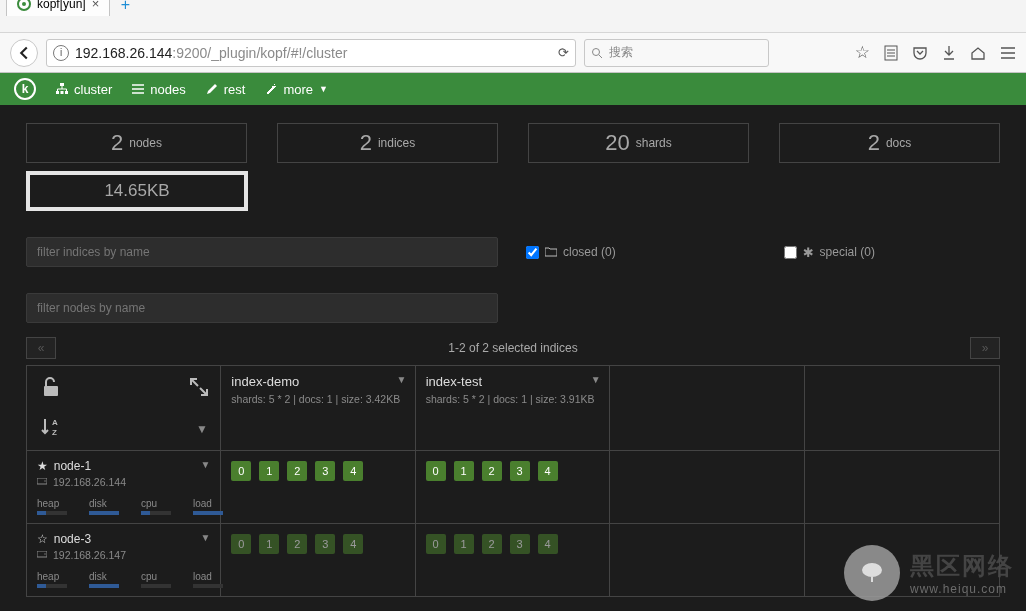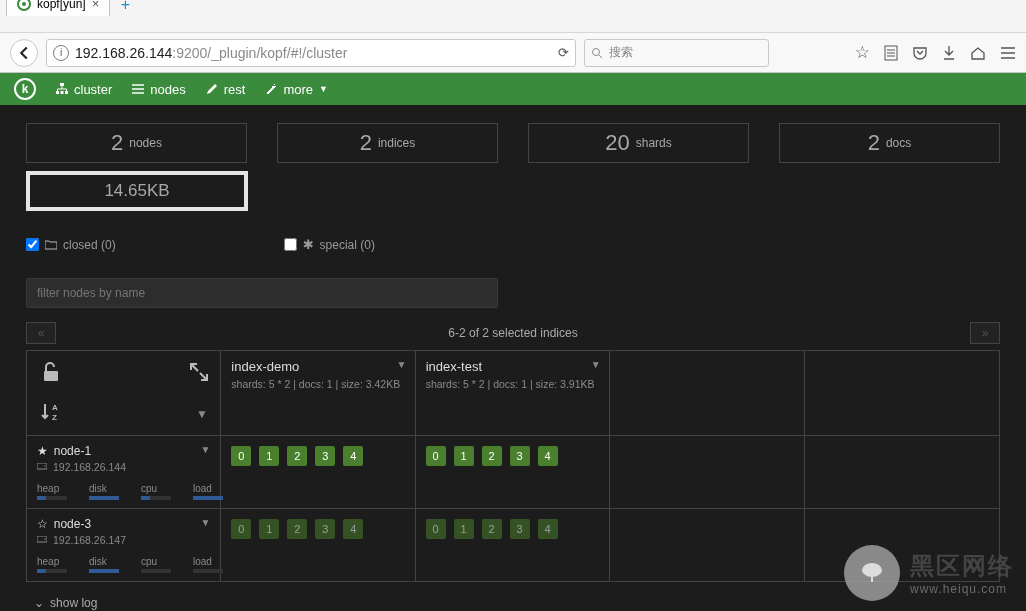"filter indices by name" input.filter-input { html: none -> <input> }
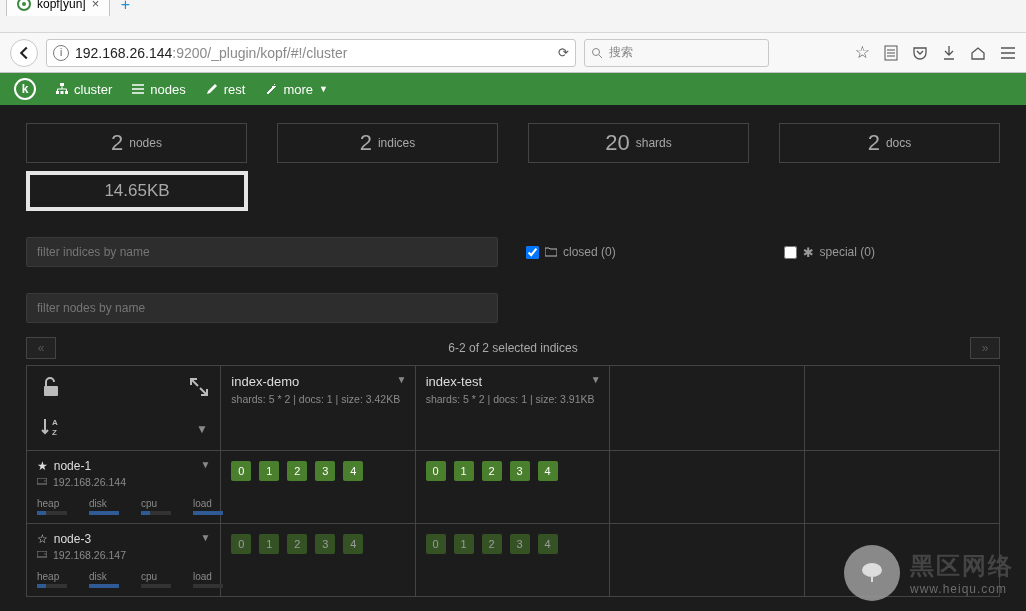"6-2 of 2 selected indices" div.pg-txt { text: 6-2 -> 1-2 }
